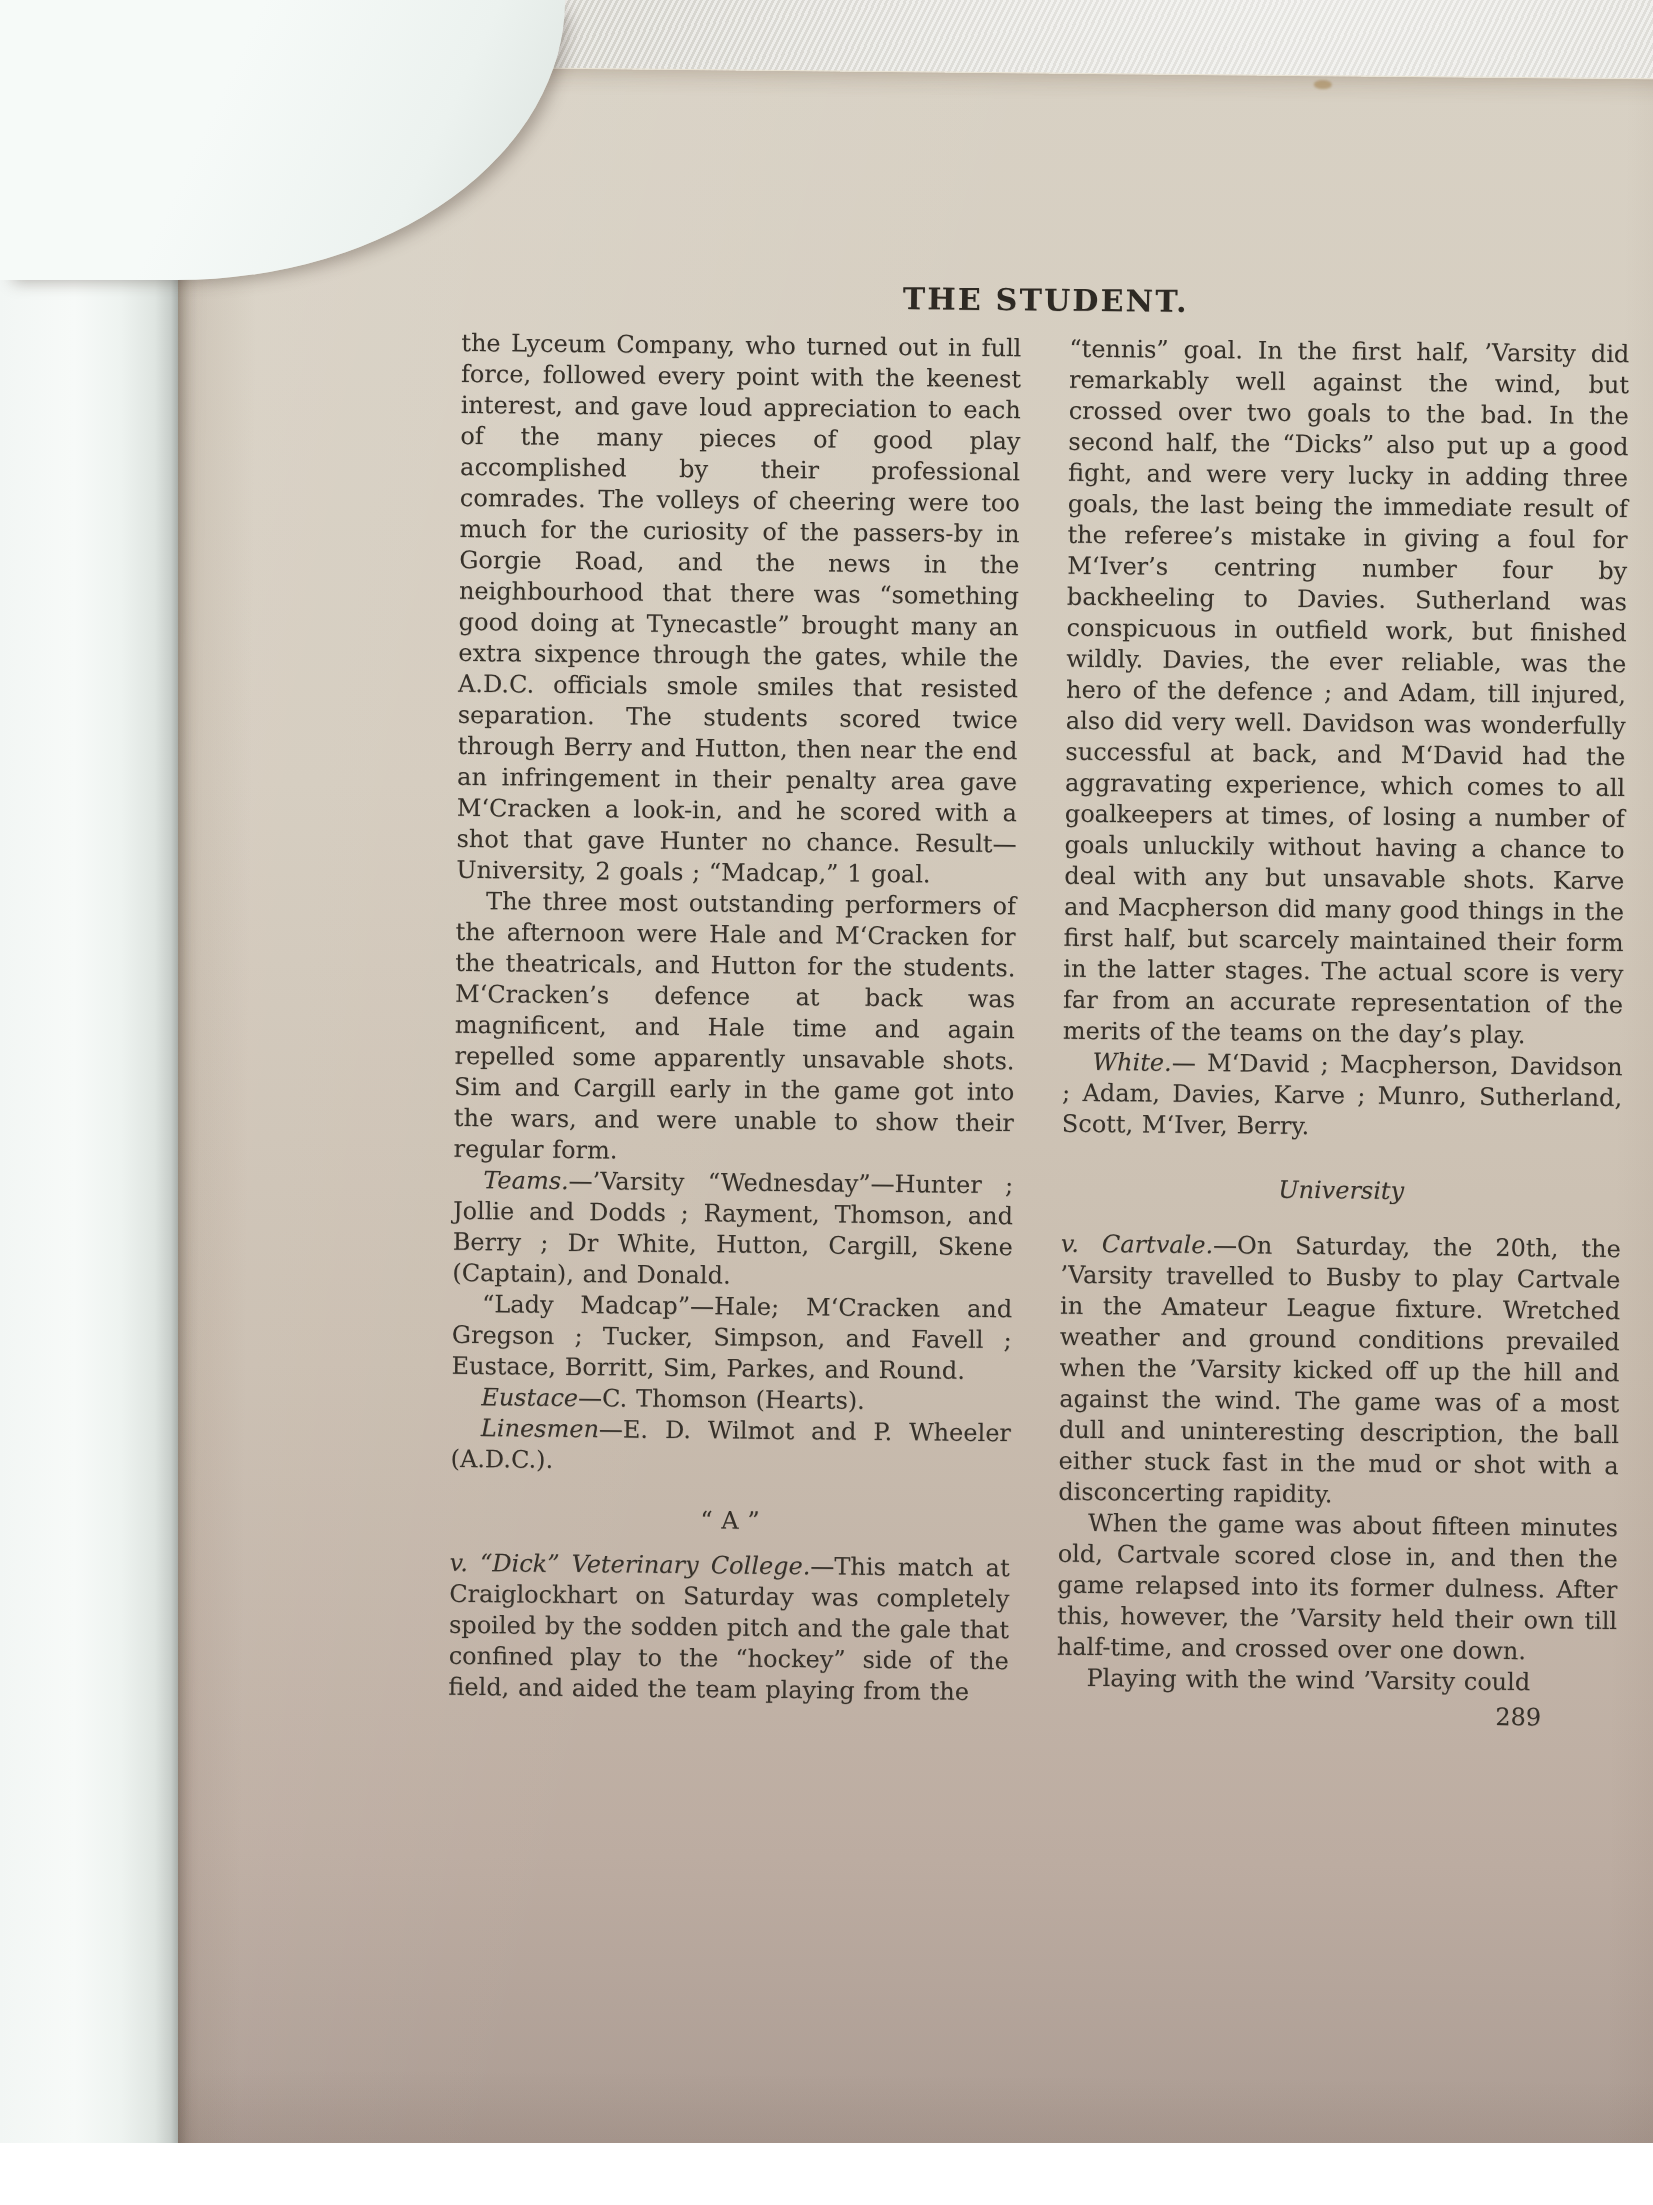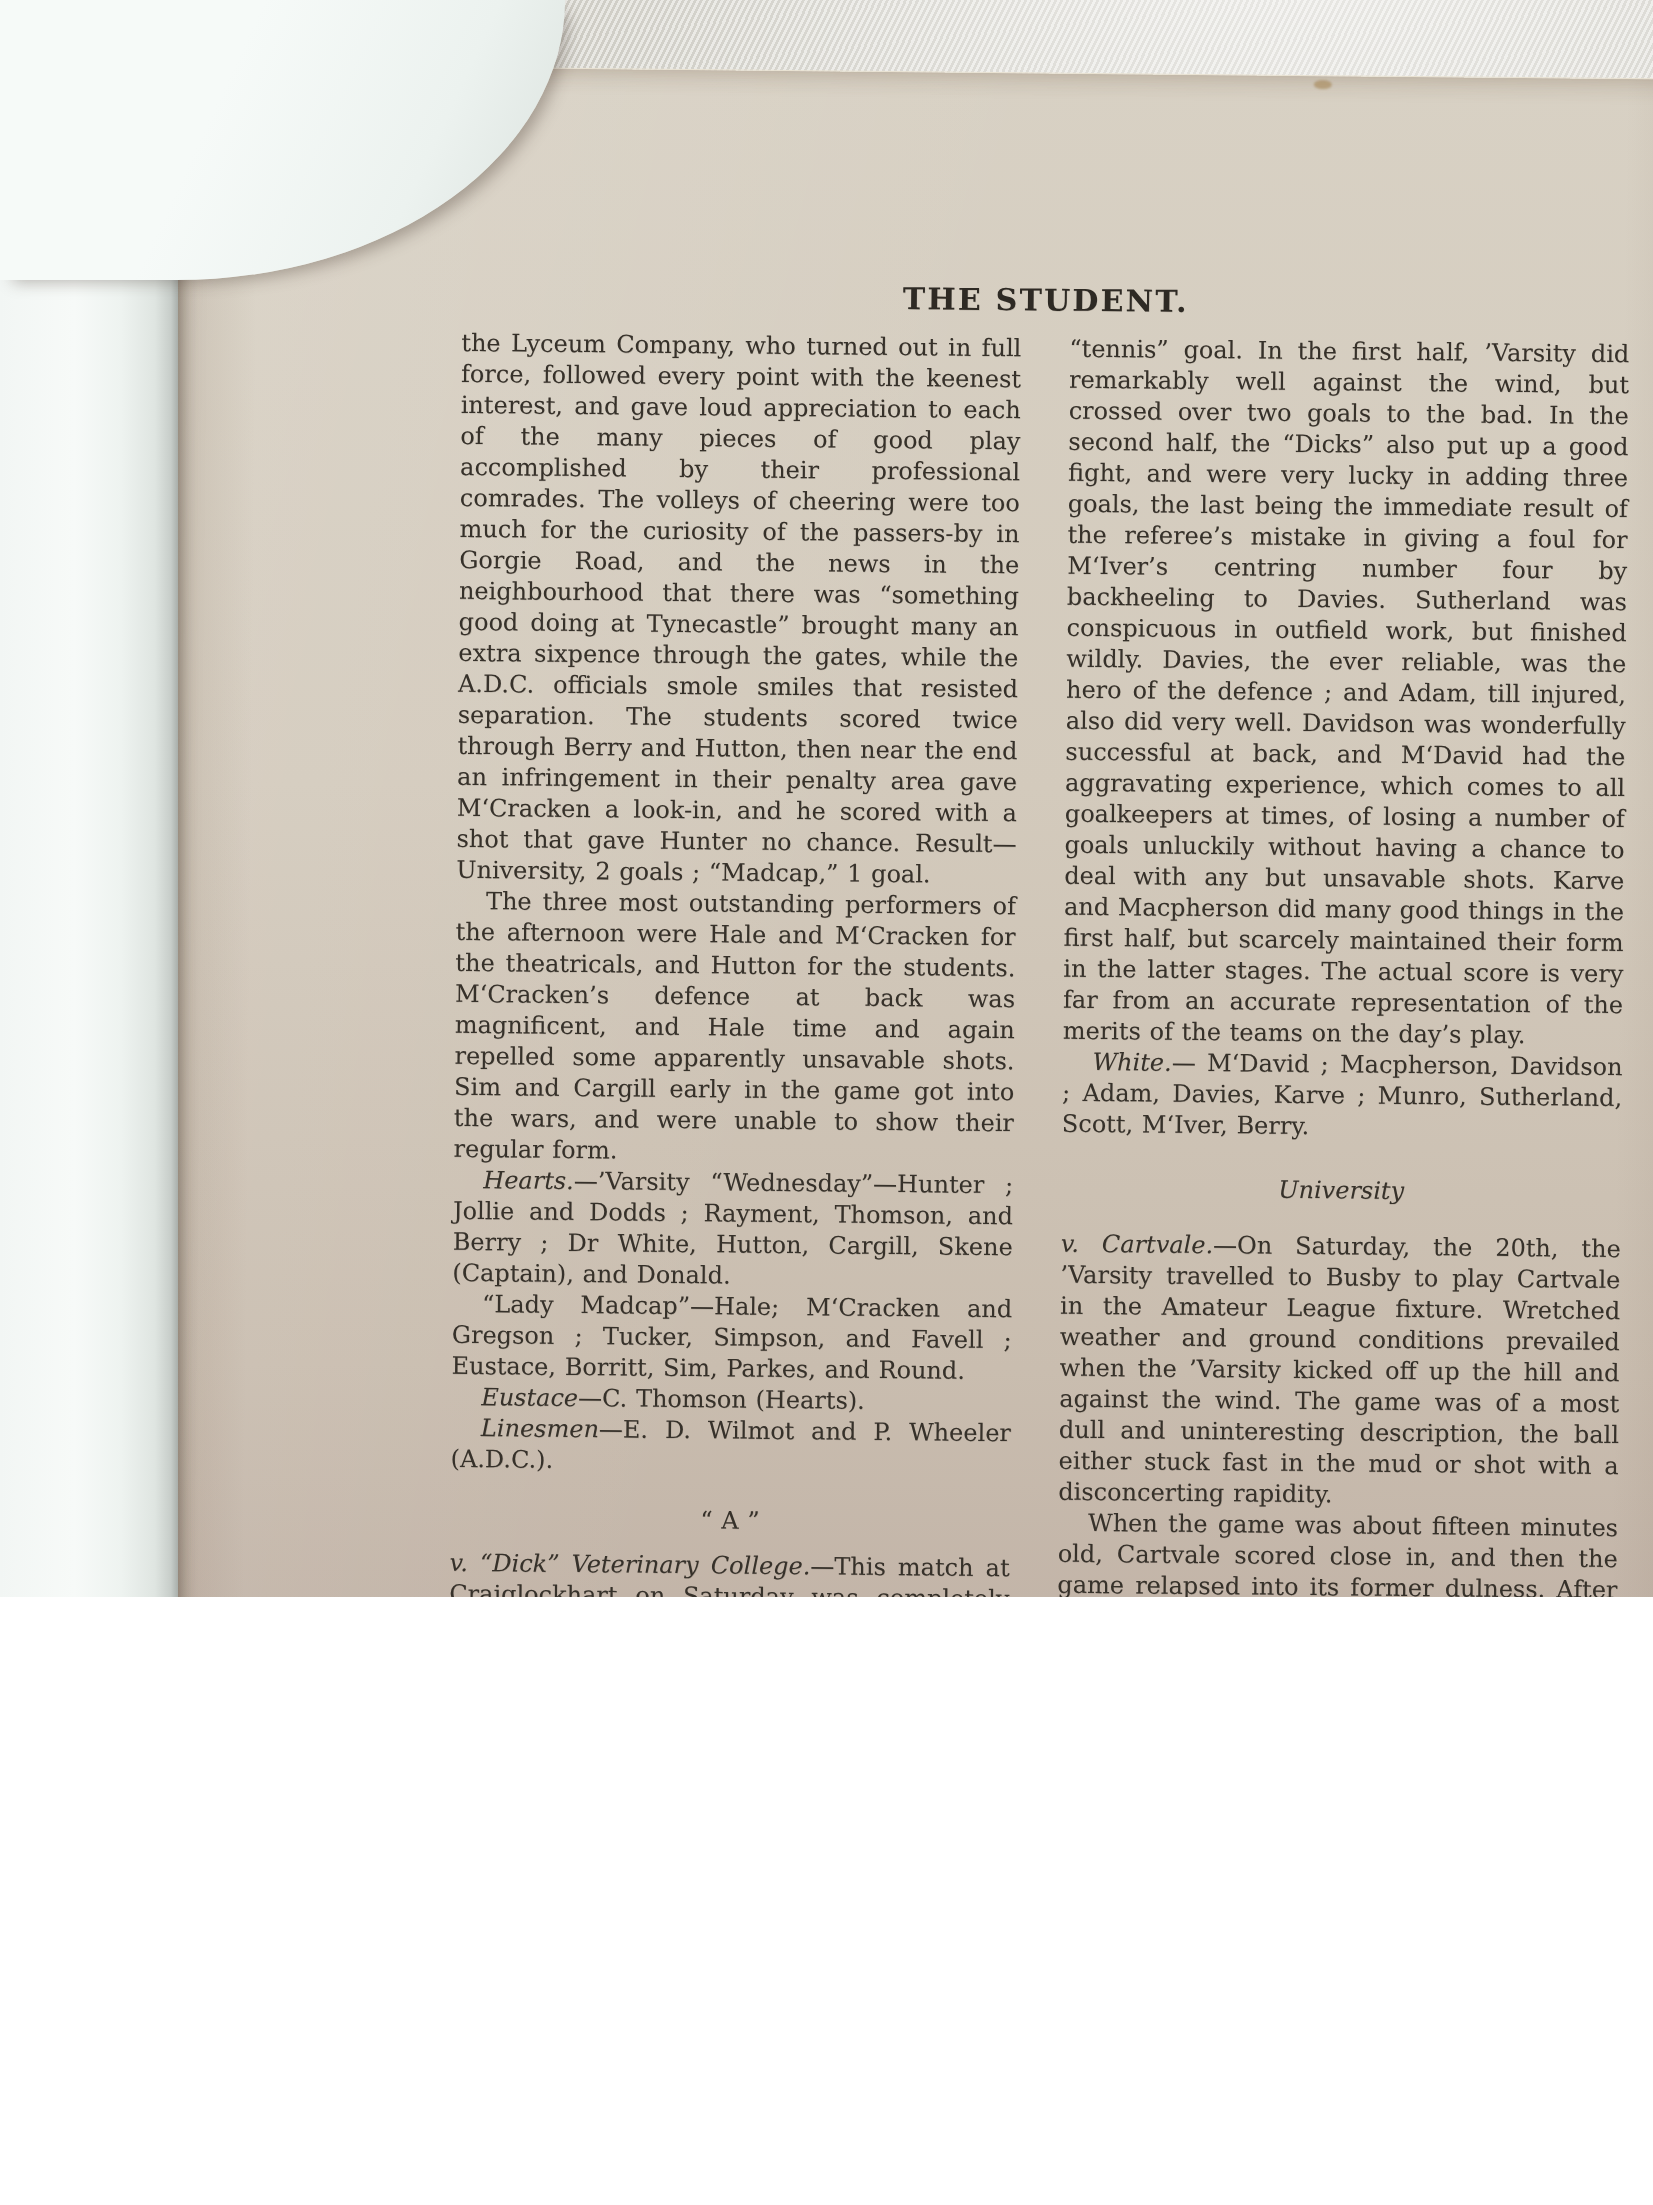"THE STUDENT." #photo { height: 1597px -> 2143px }
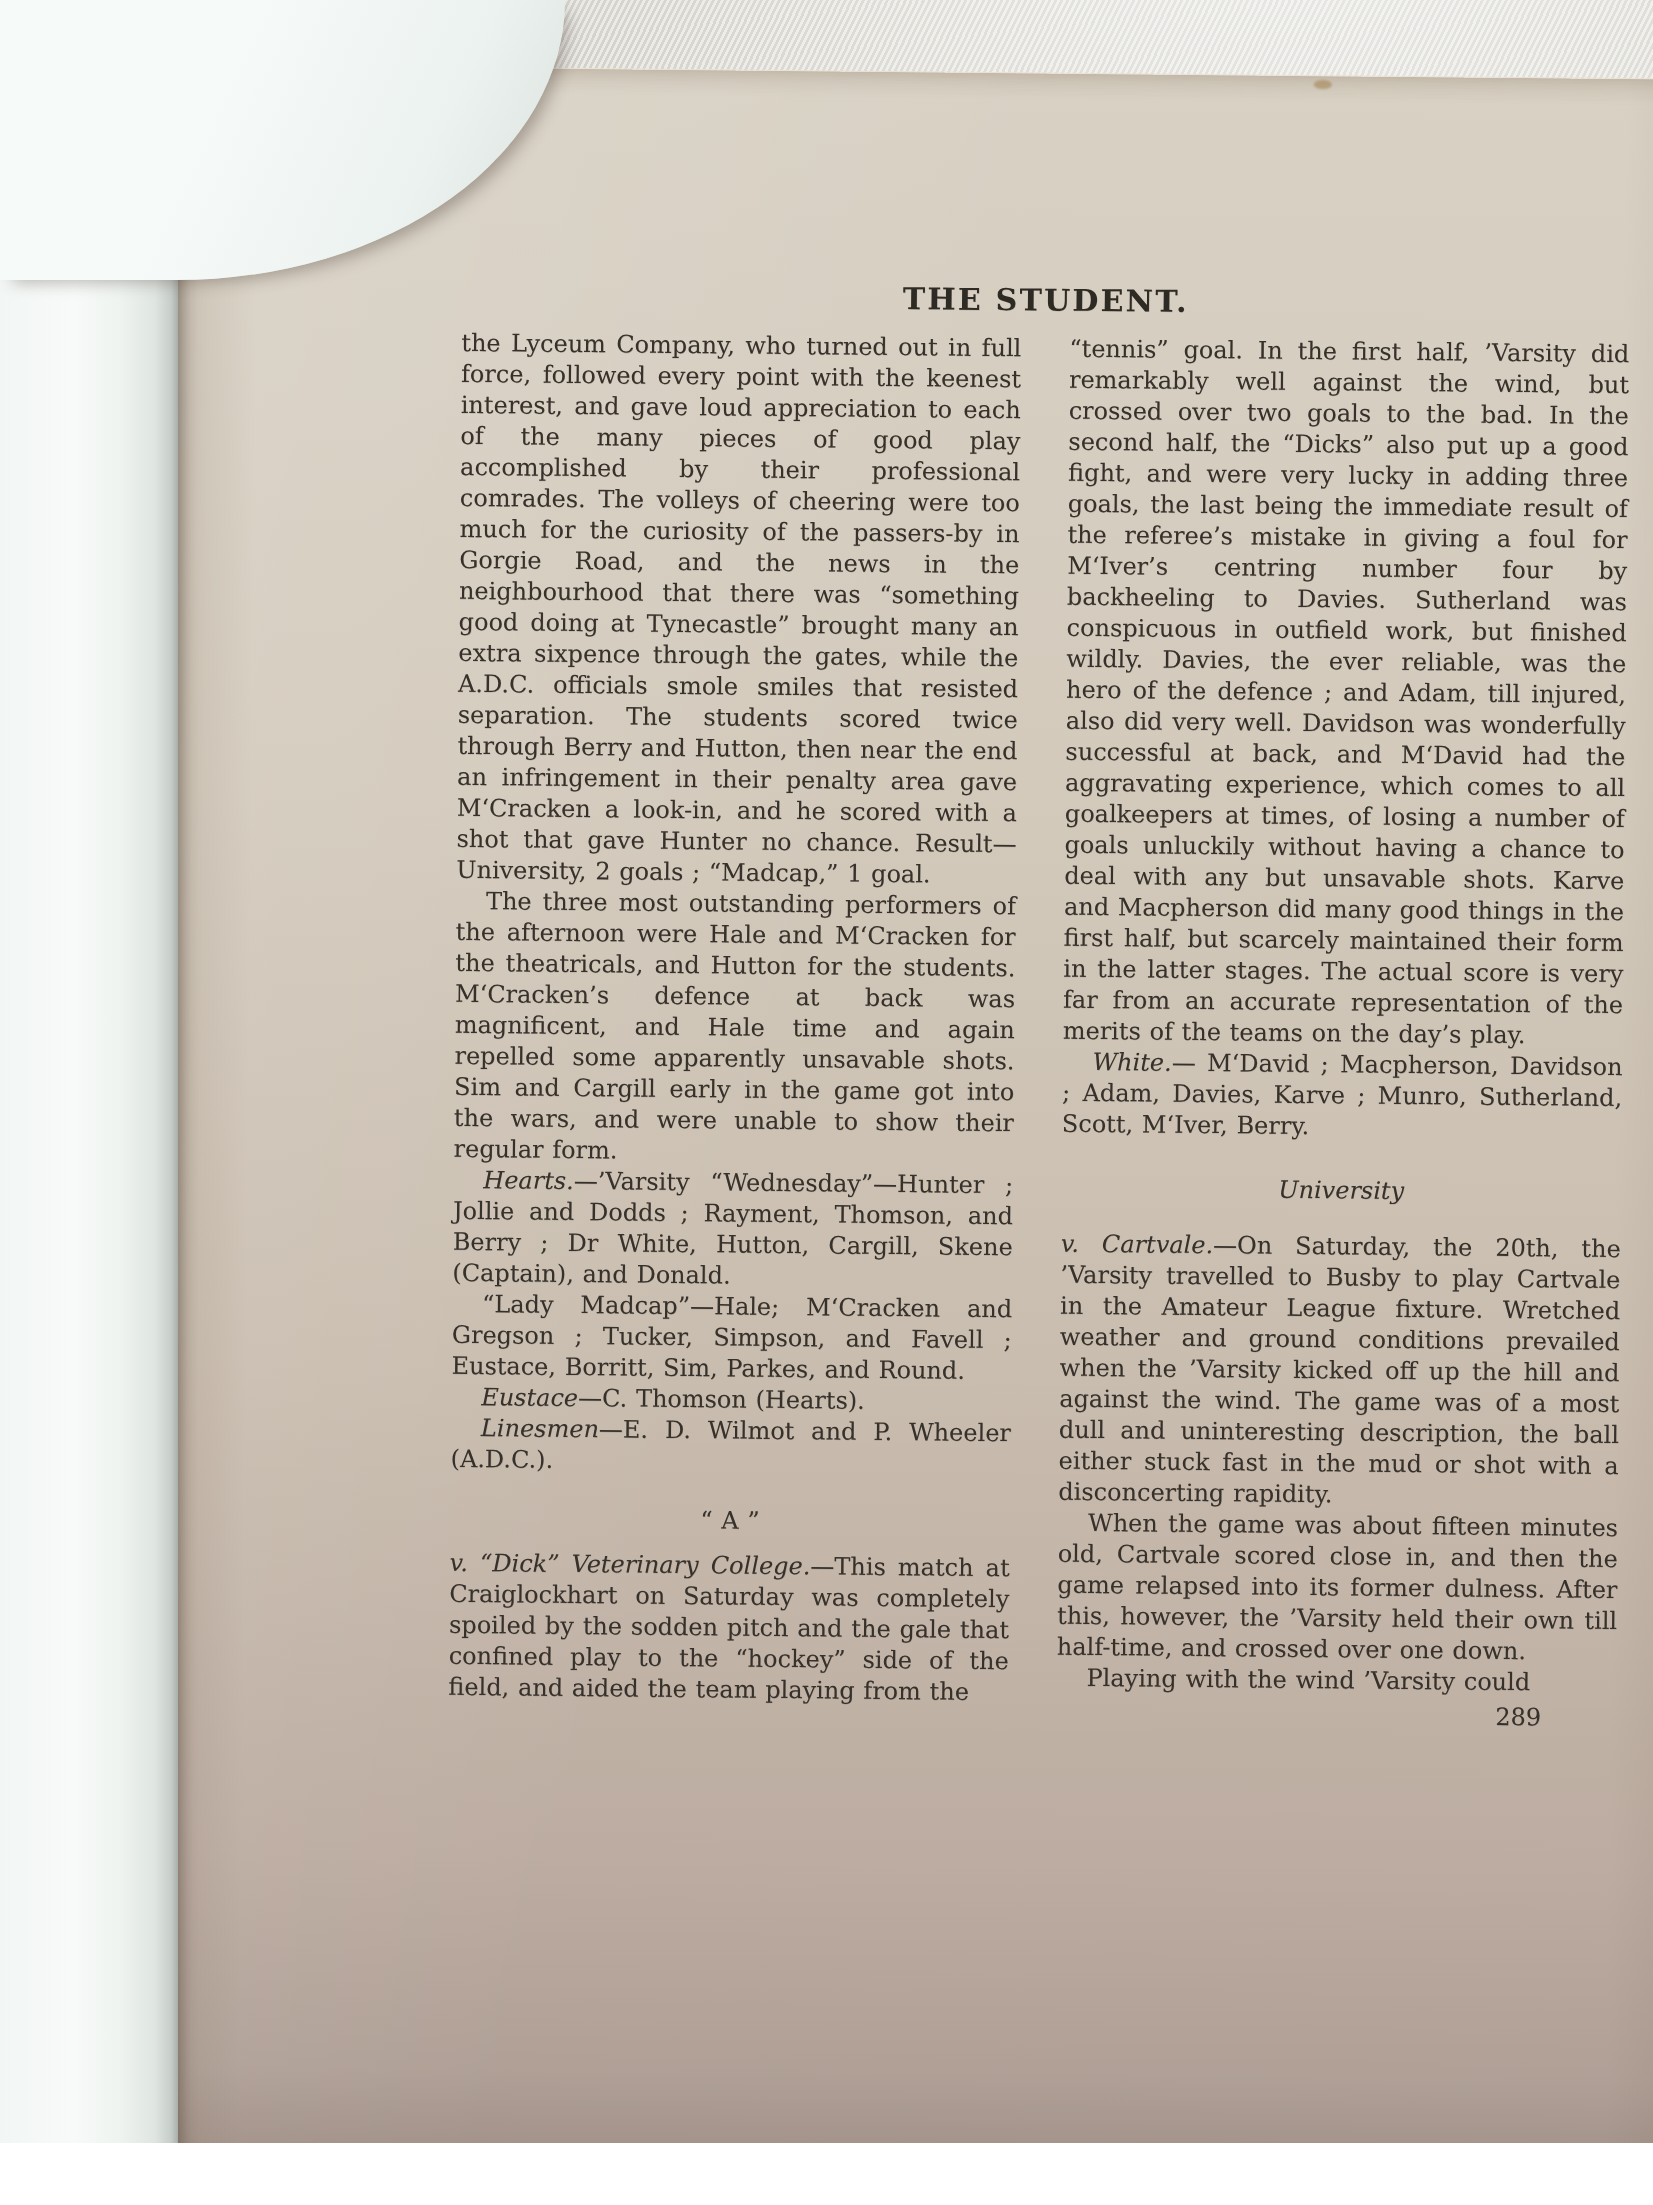"Hearts." span.lead { text: Hearts -> Teams }
